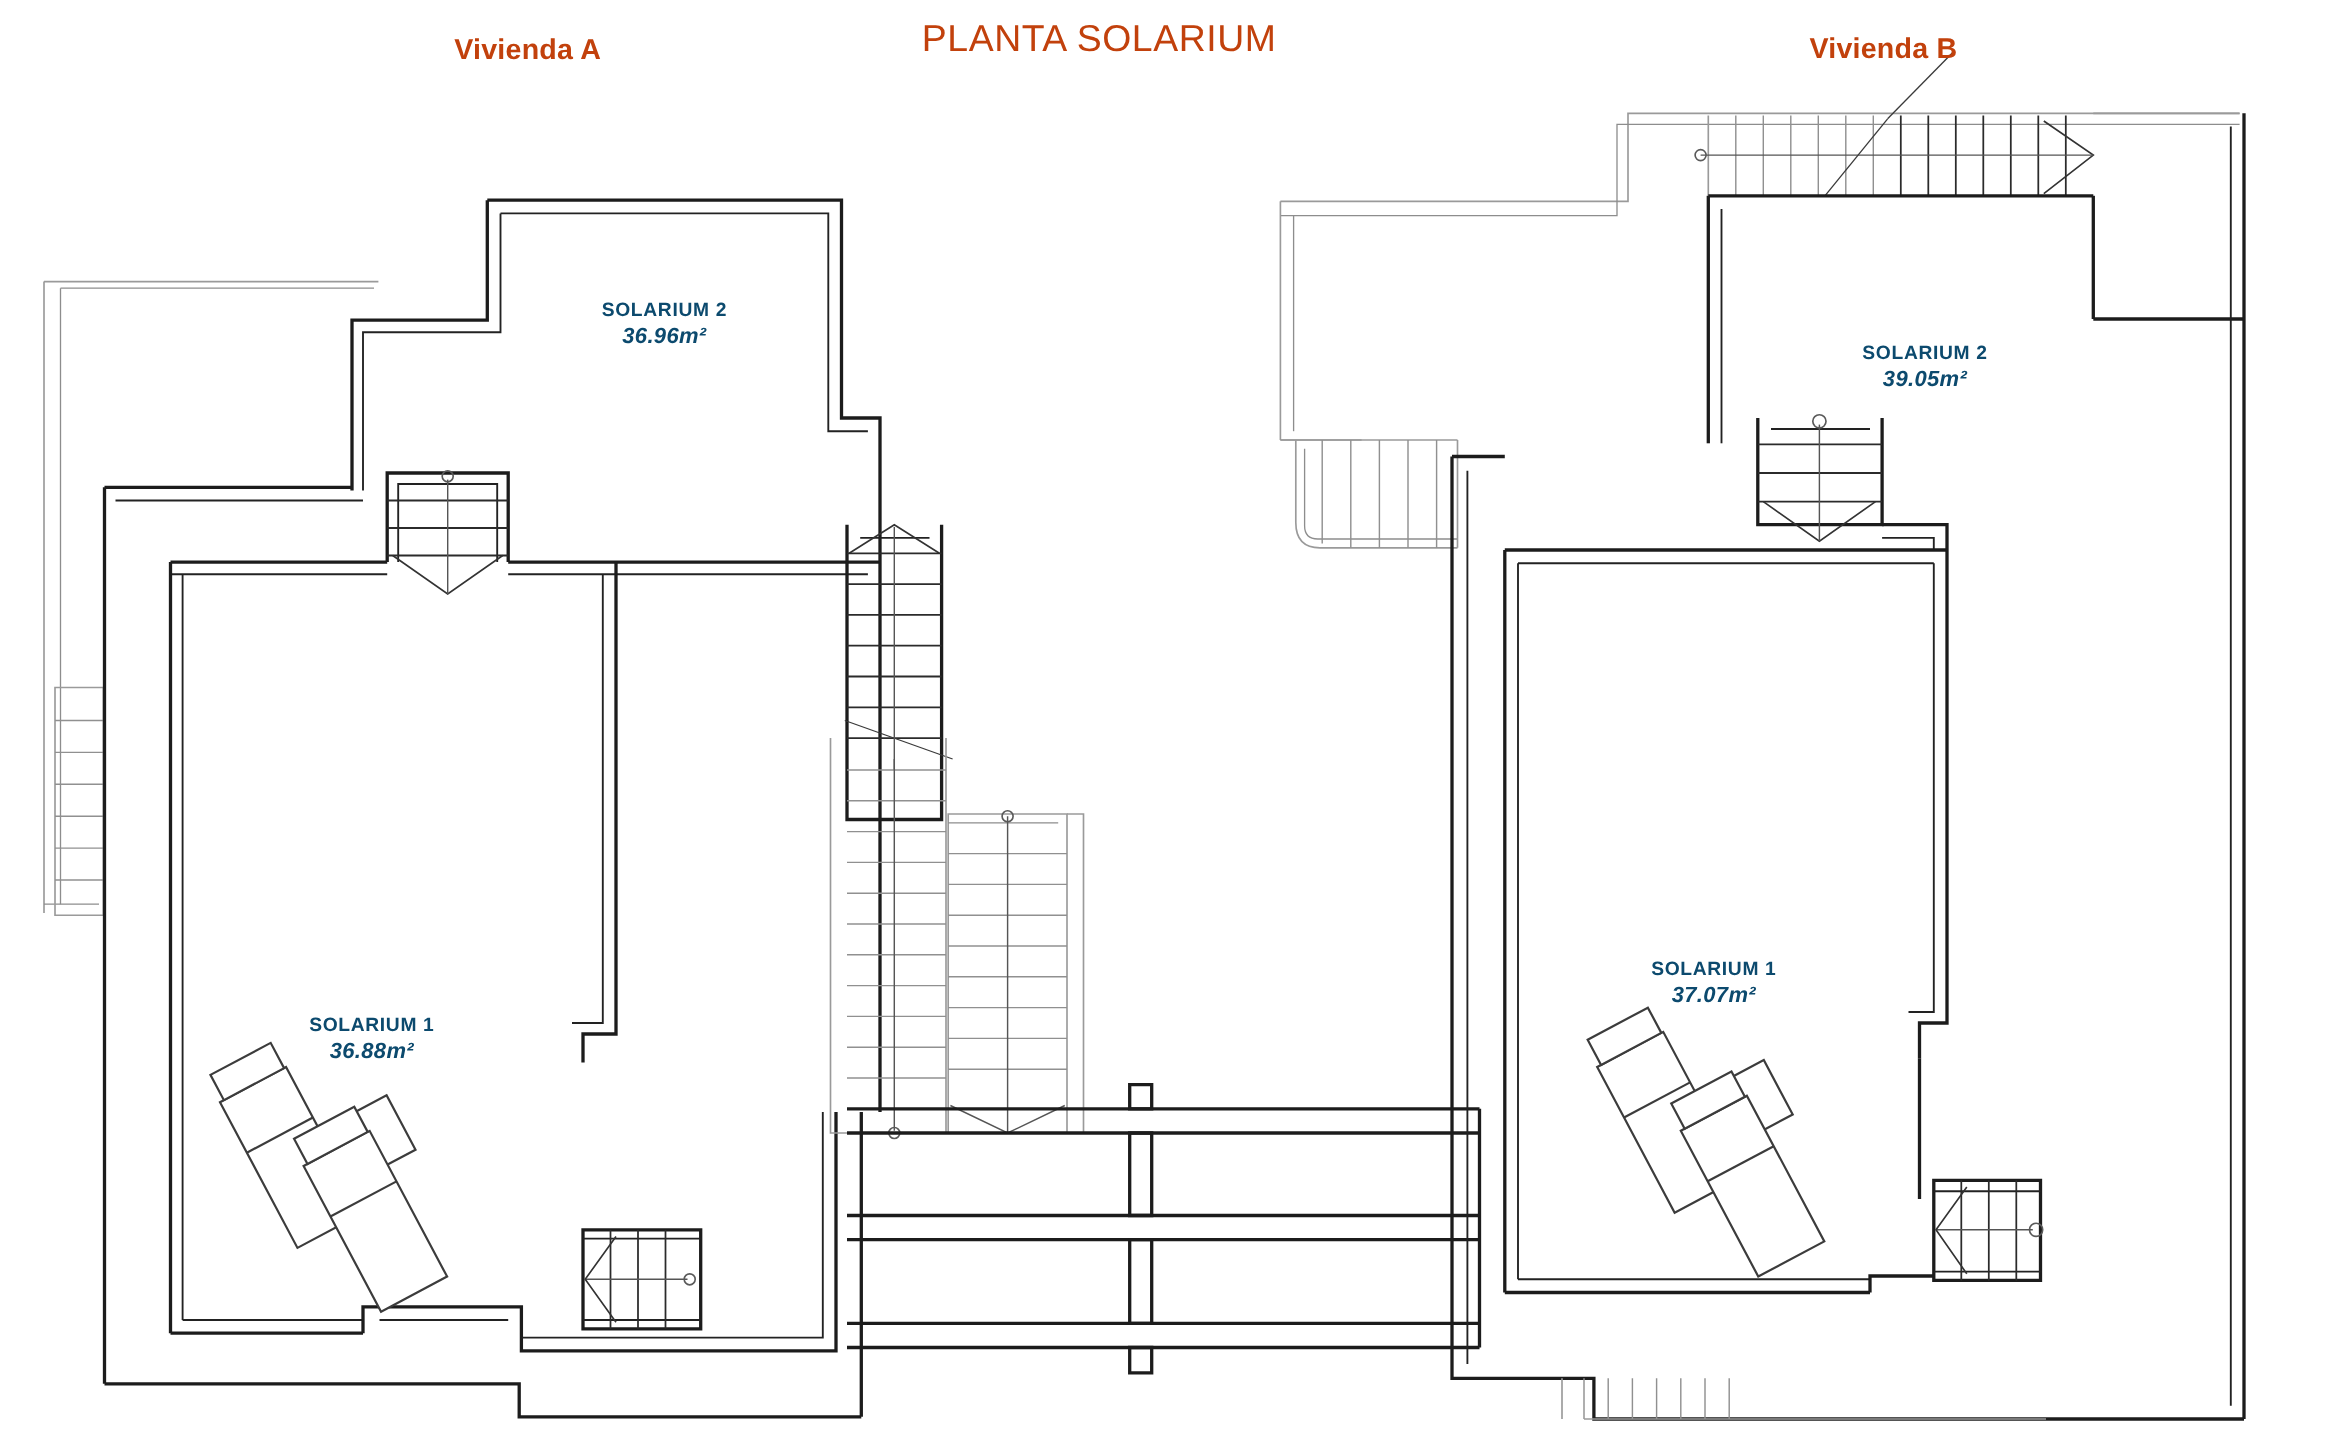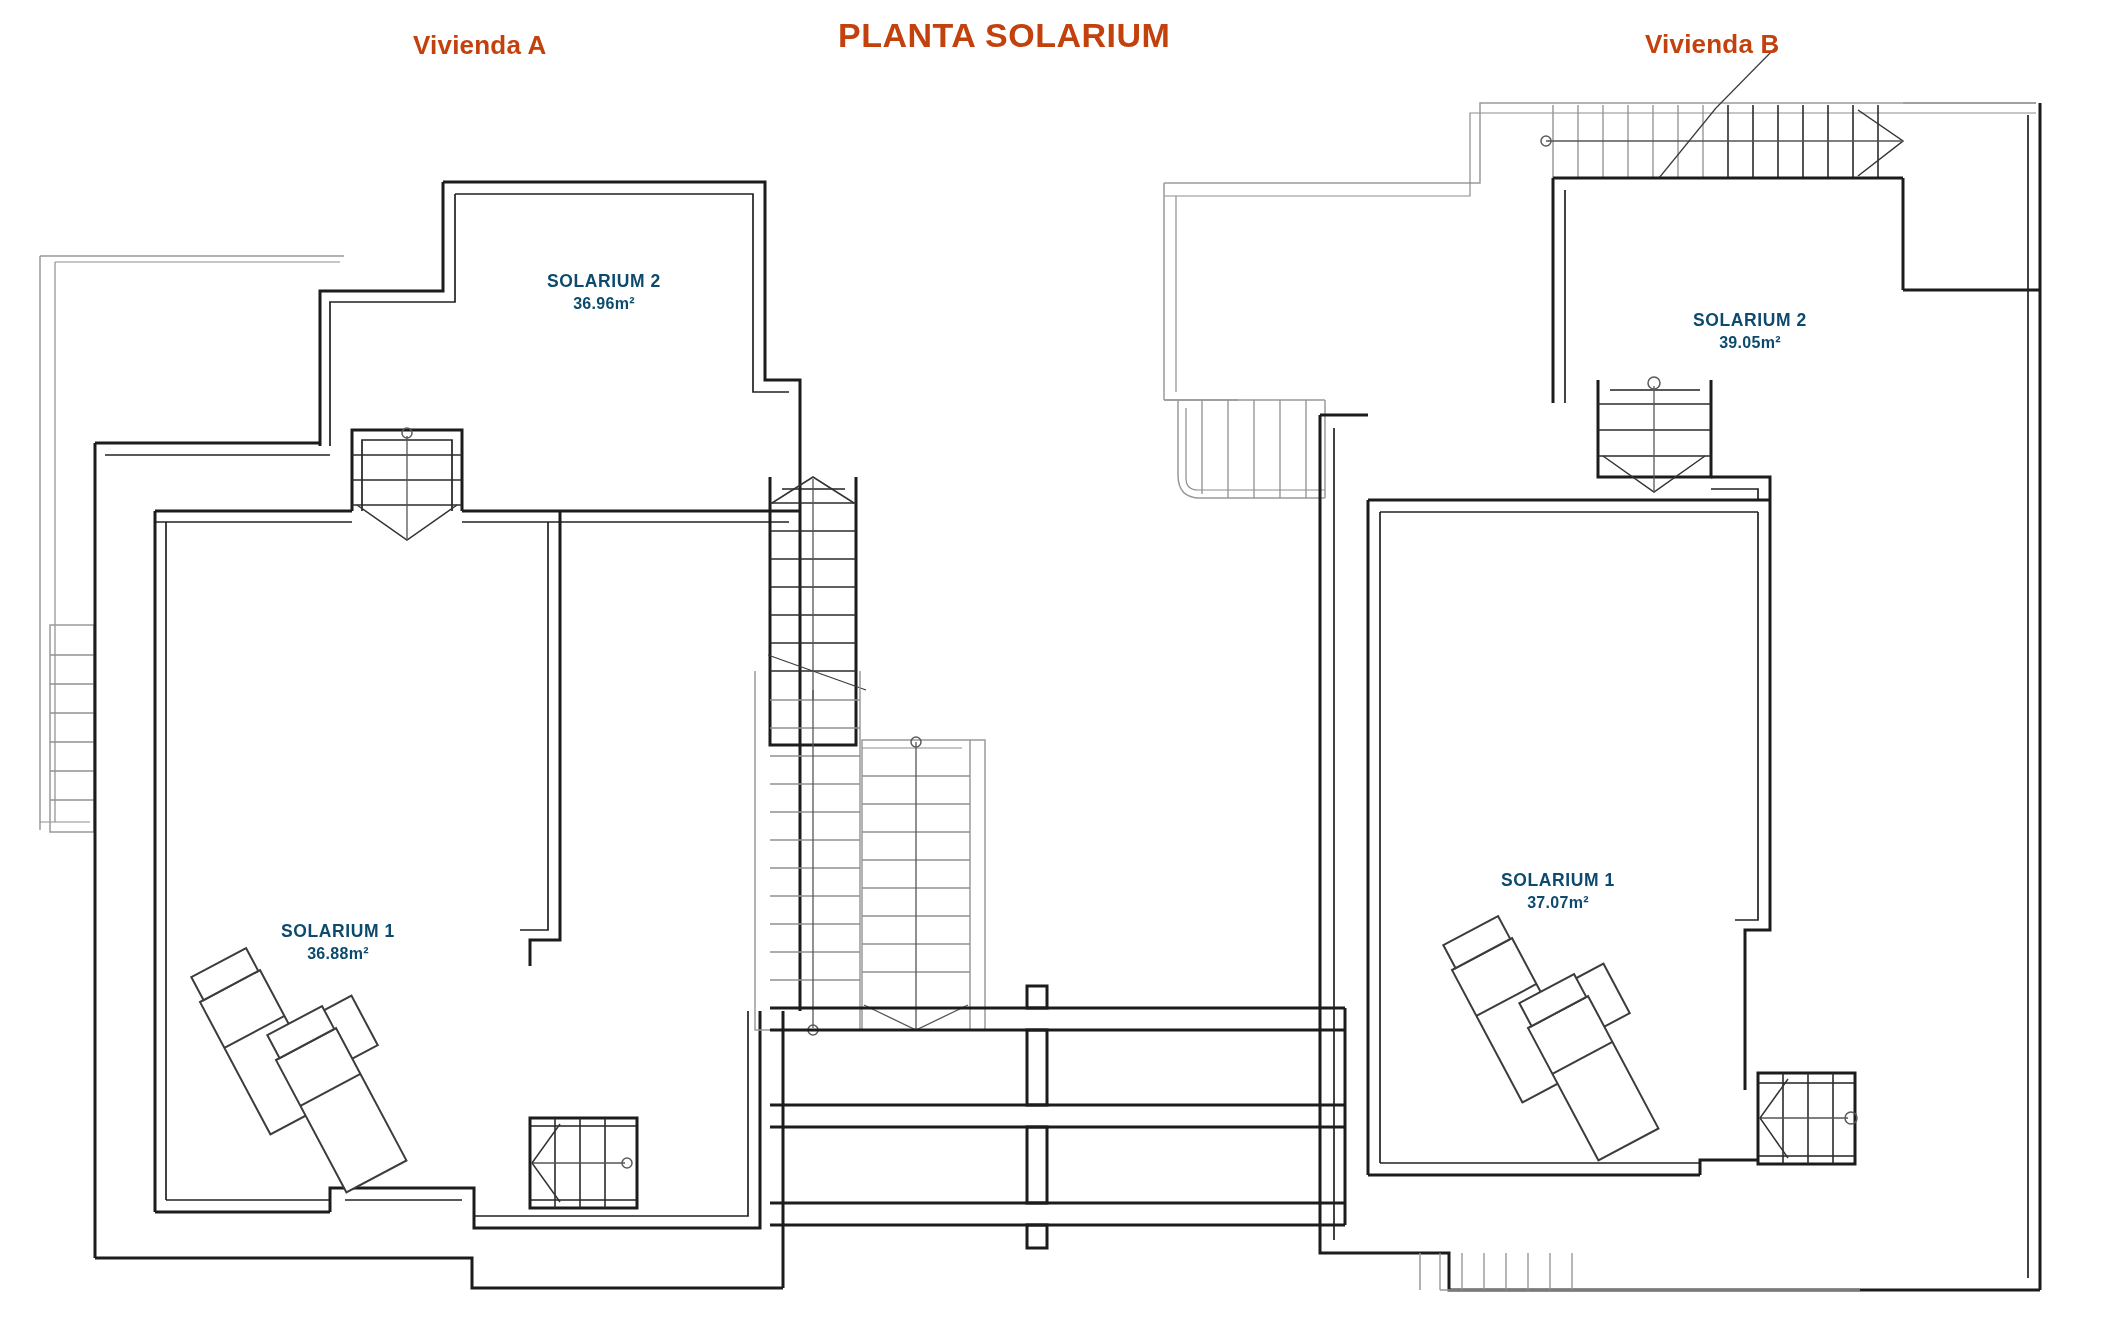"PLANTA SOLARIUM" #title-planta-solarium { font-weight: 700 -> 400 }
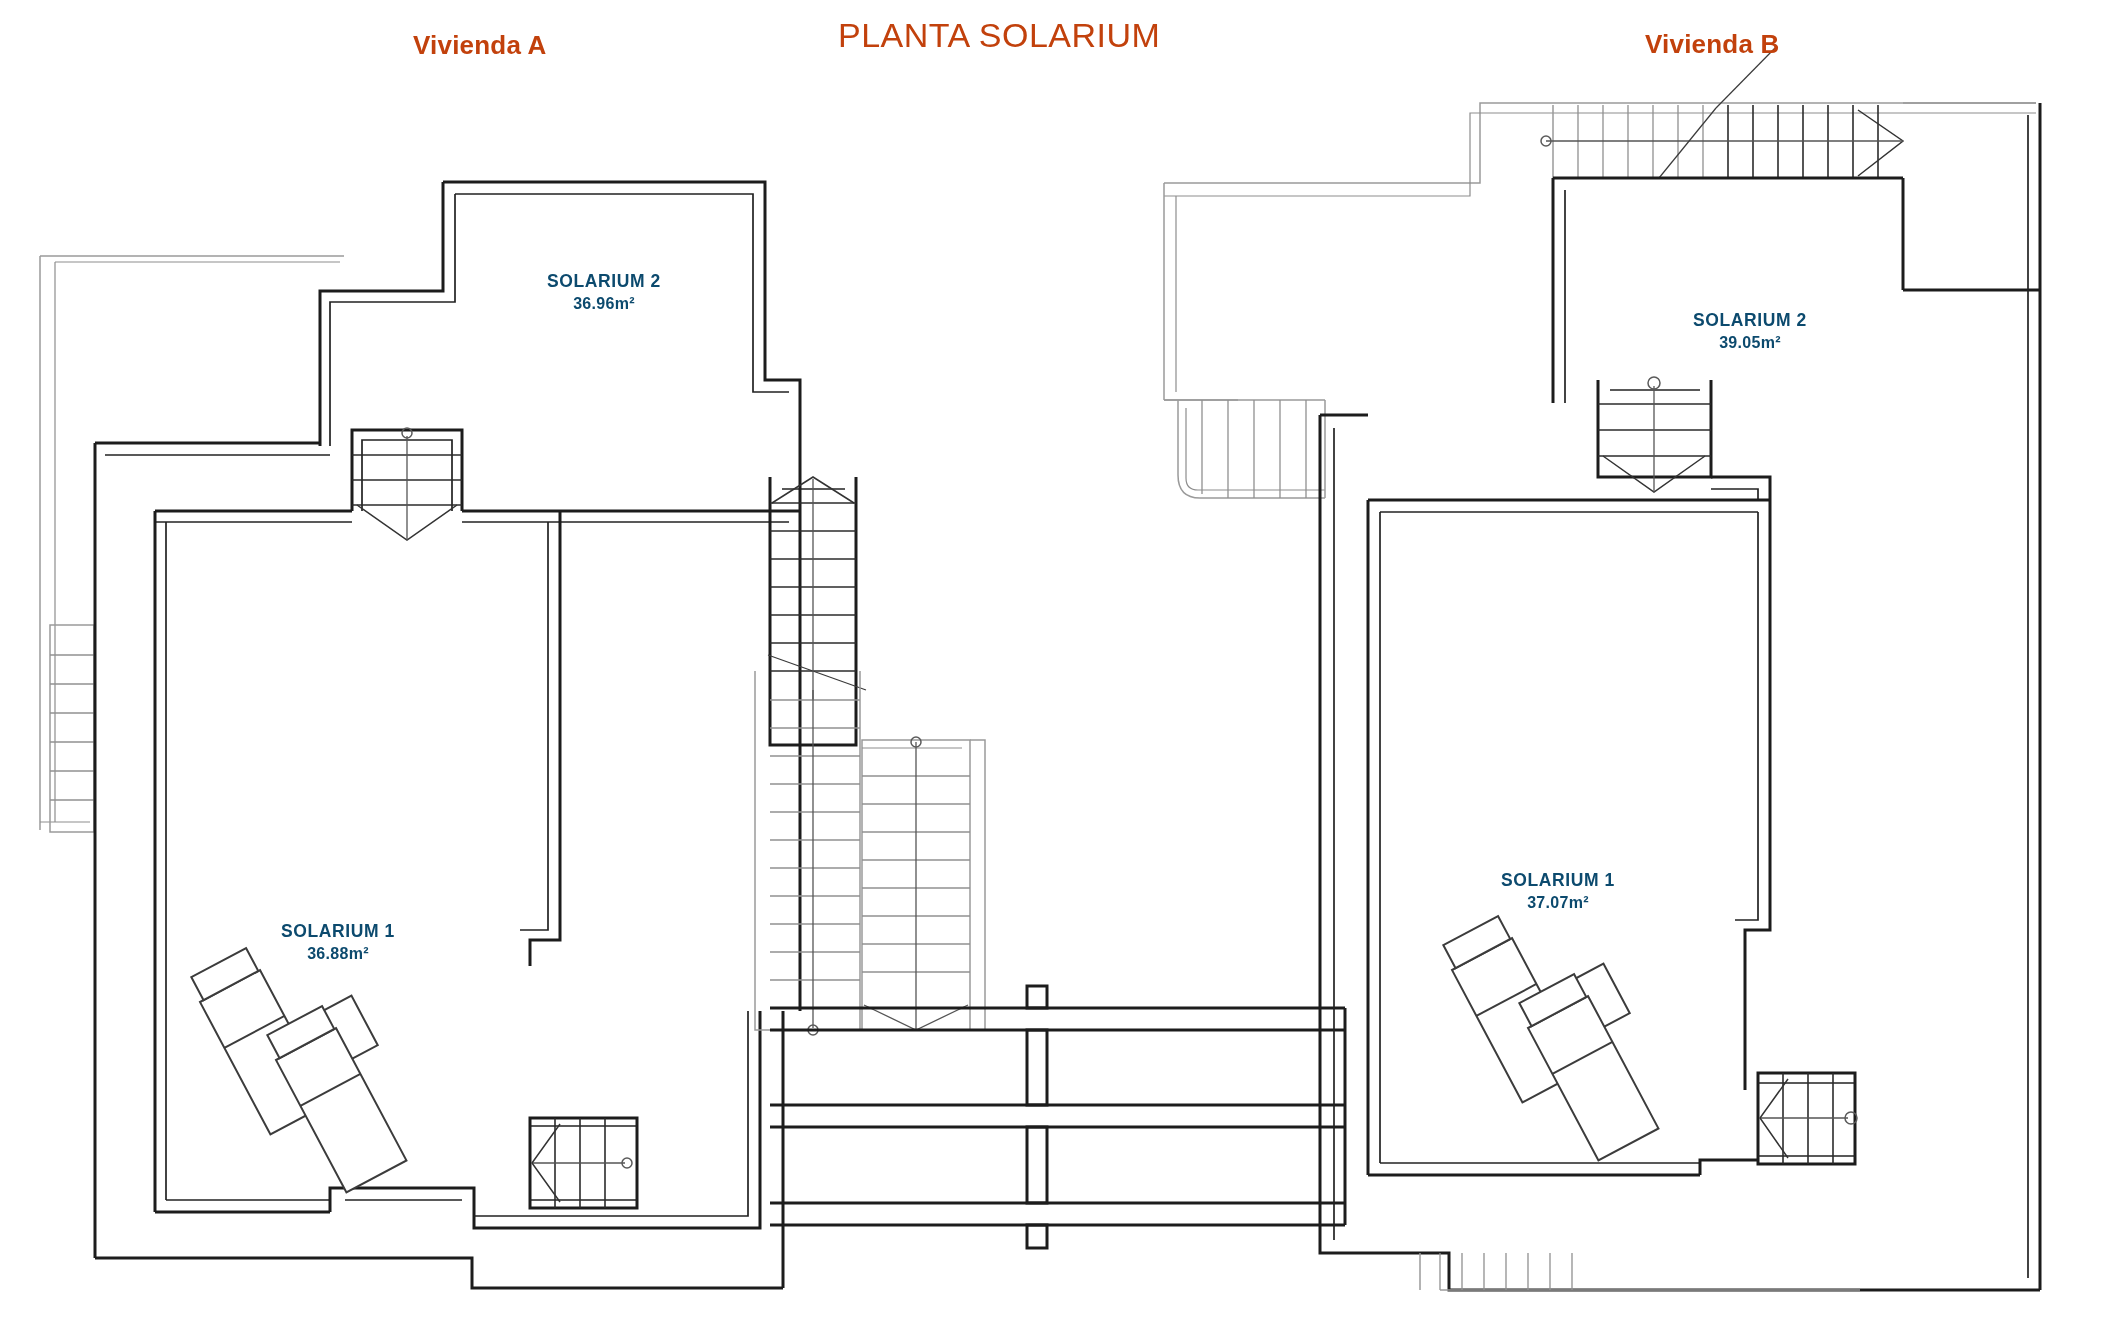"36.96m²" .room-label .rl-area { font-size: 16px -> 20px; font-style: none -> italic }
